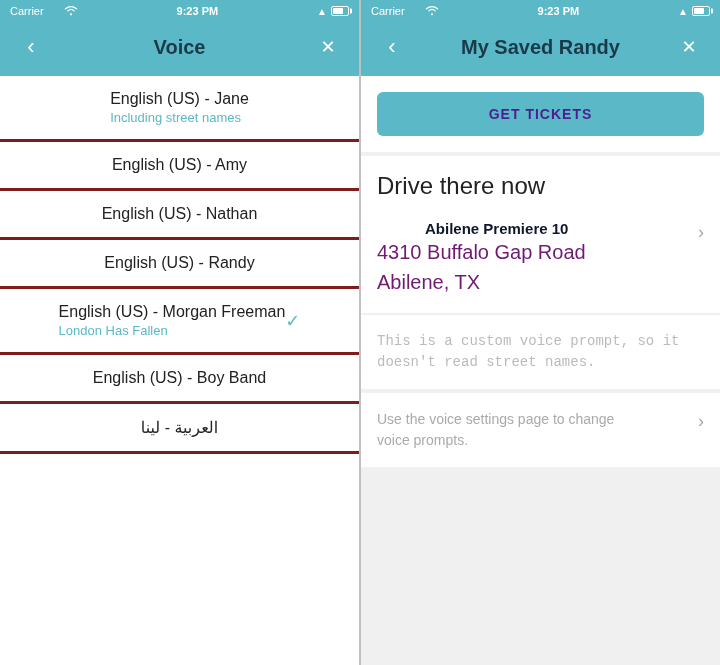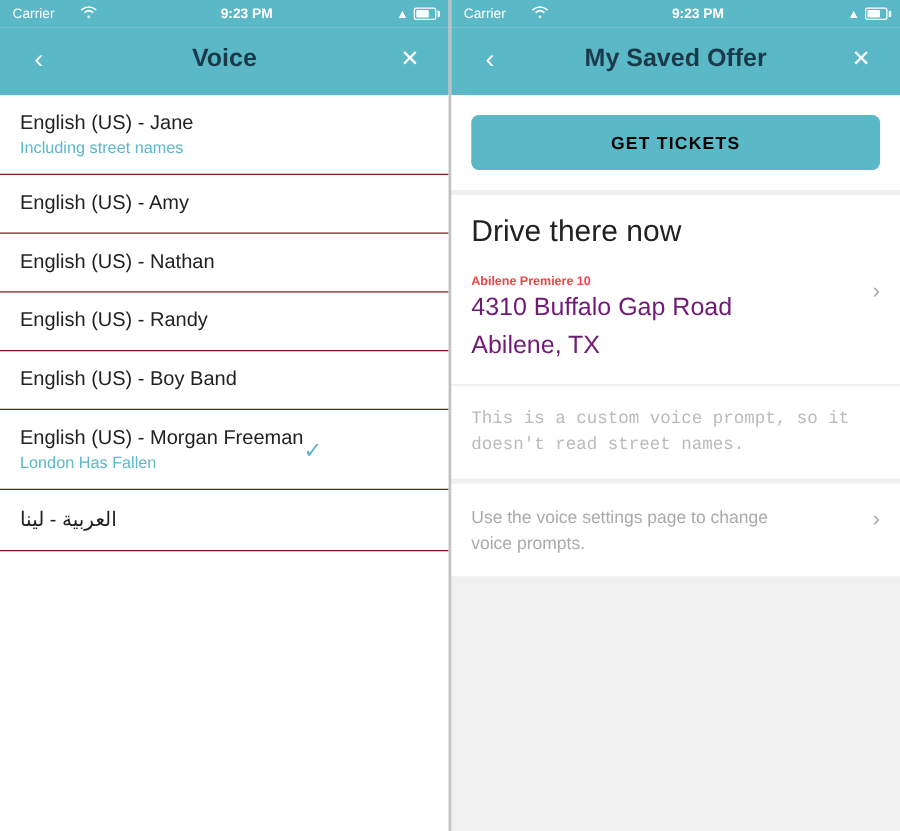"My Saved Offer" div.header-title { text: Offer -> Randy }
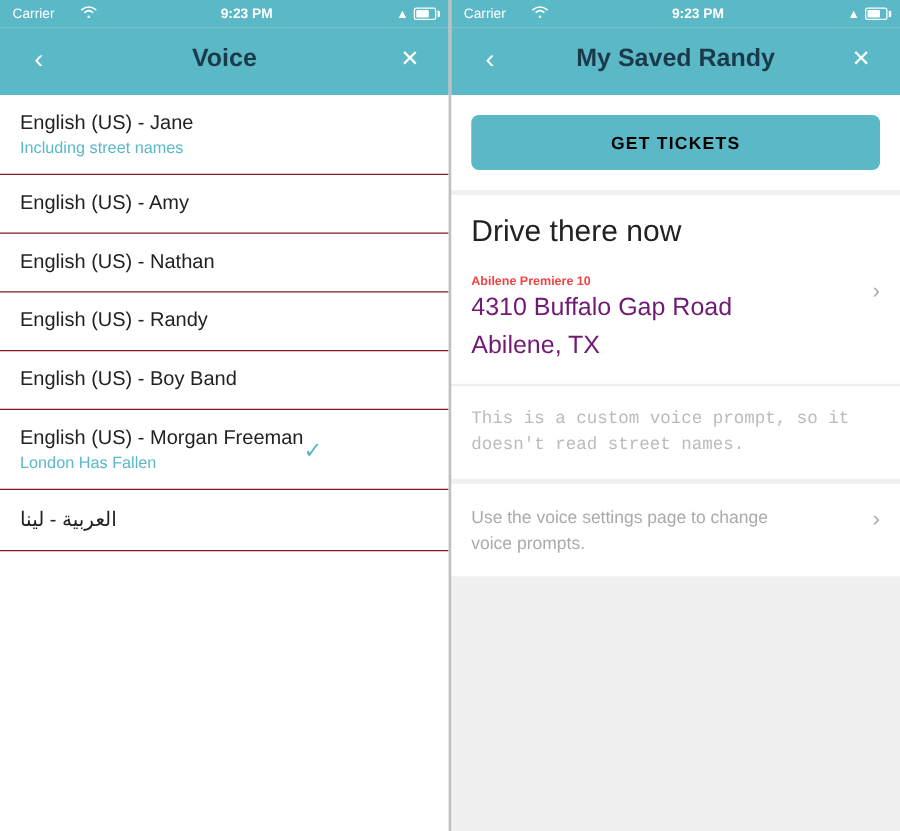"English (US) - Jane" .voice-item { border-bottom: 1px solid #7f1d1d -> 3px solid #7f1d1d; justify-content: flex-start -> center }
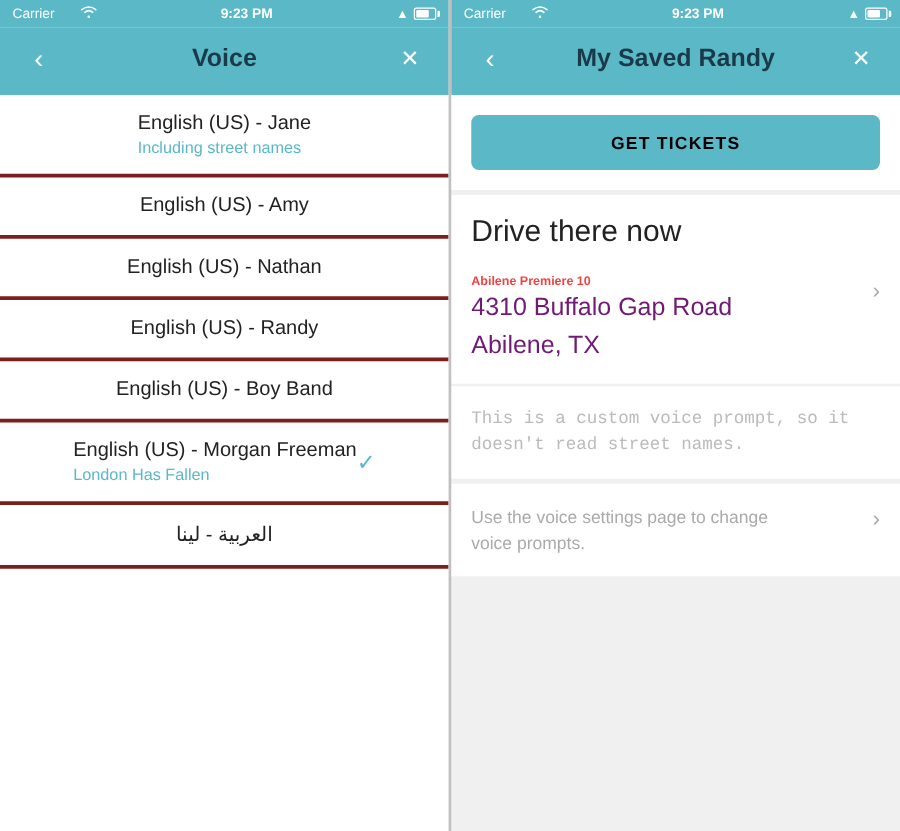"GET TICKETS" .get-tickets-btn { color: #000000 -> #4c1d95 }
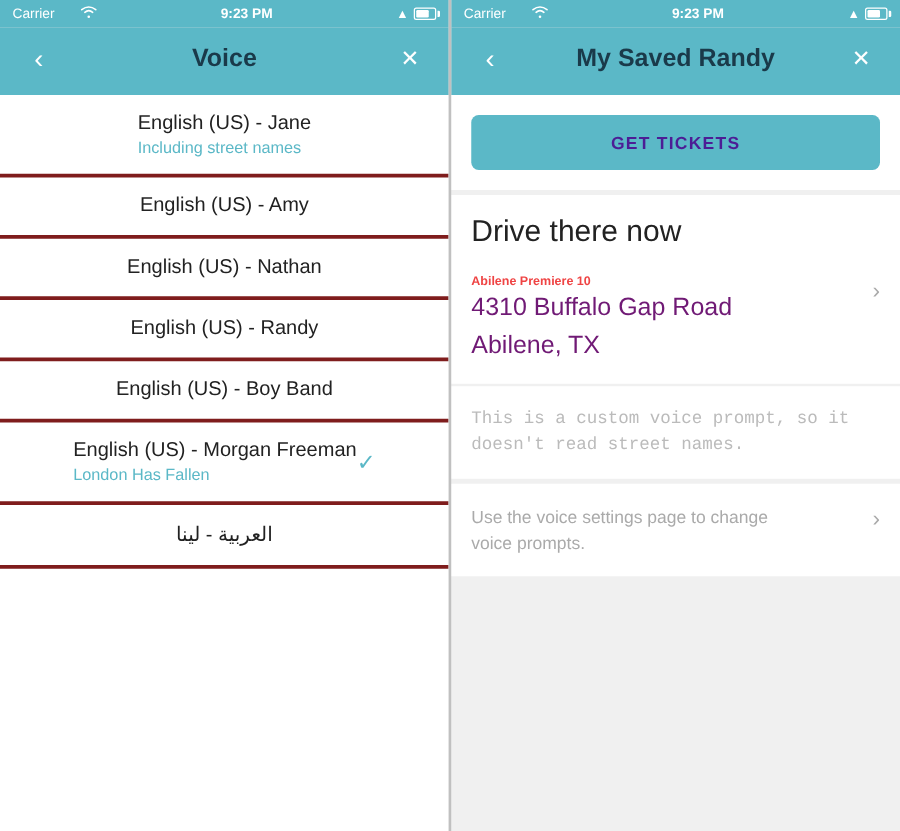"Abilene Premiere 10" .venue-name { color: #ef4444 -> #0f172a; font-size: 10px -> 15px; margin-left: none -> 48px }
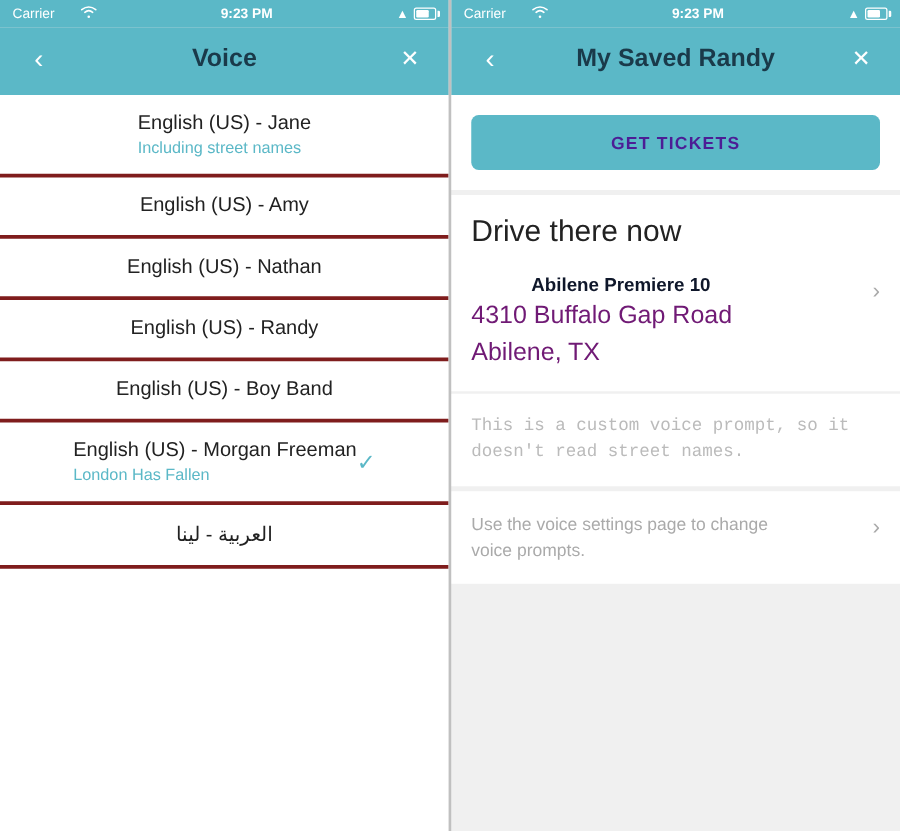"English (US) - Boy Band" div.voice-item { order: before "English (US) - Morgan Freeman" -> after "English (US) - Morgan Freeman" }
